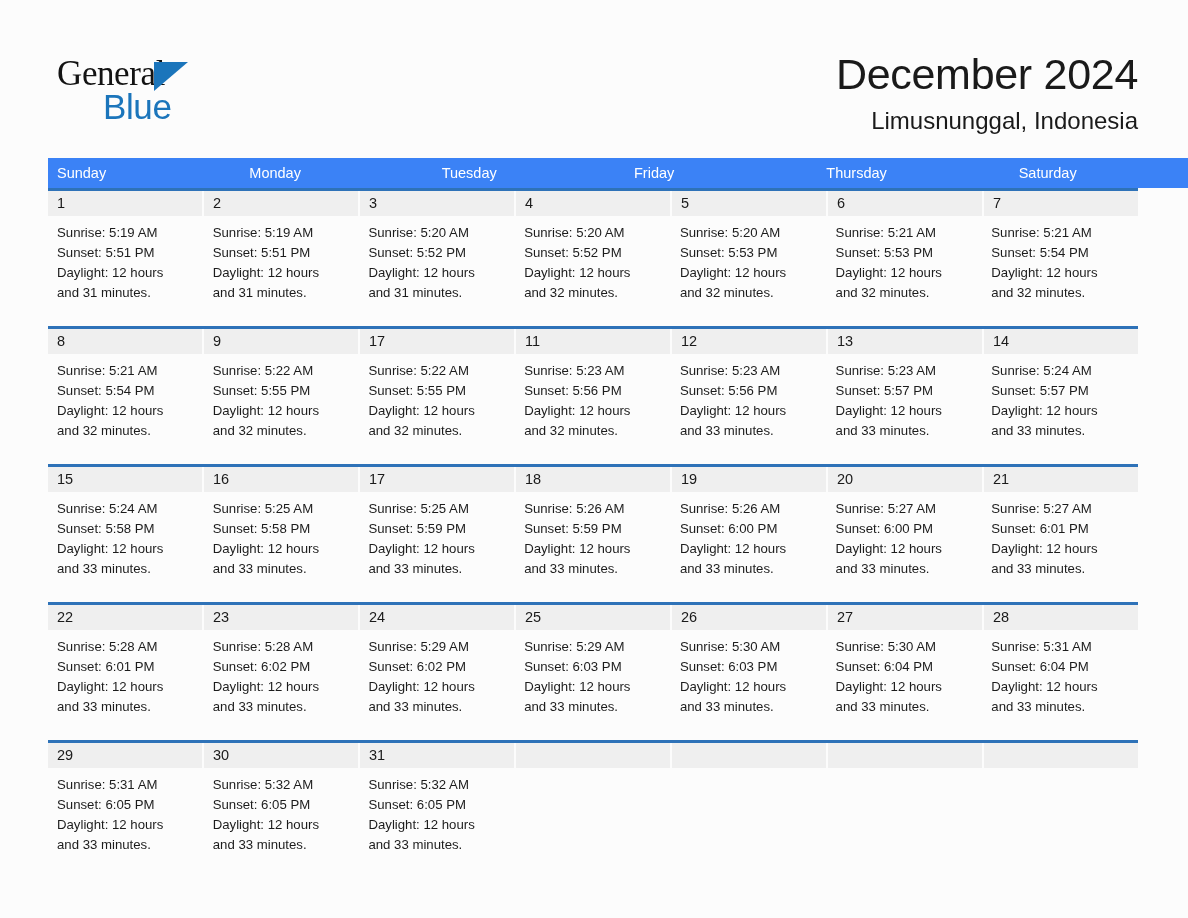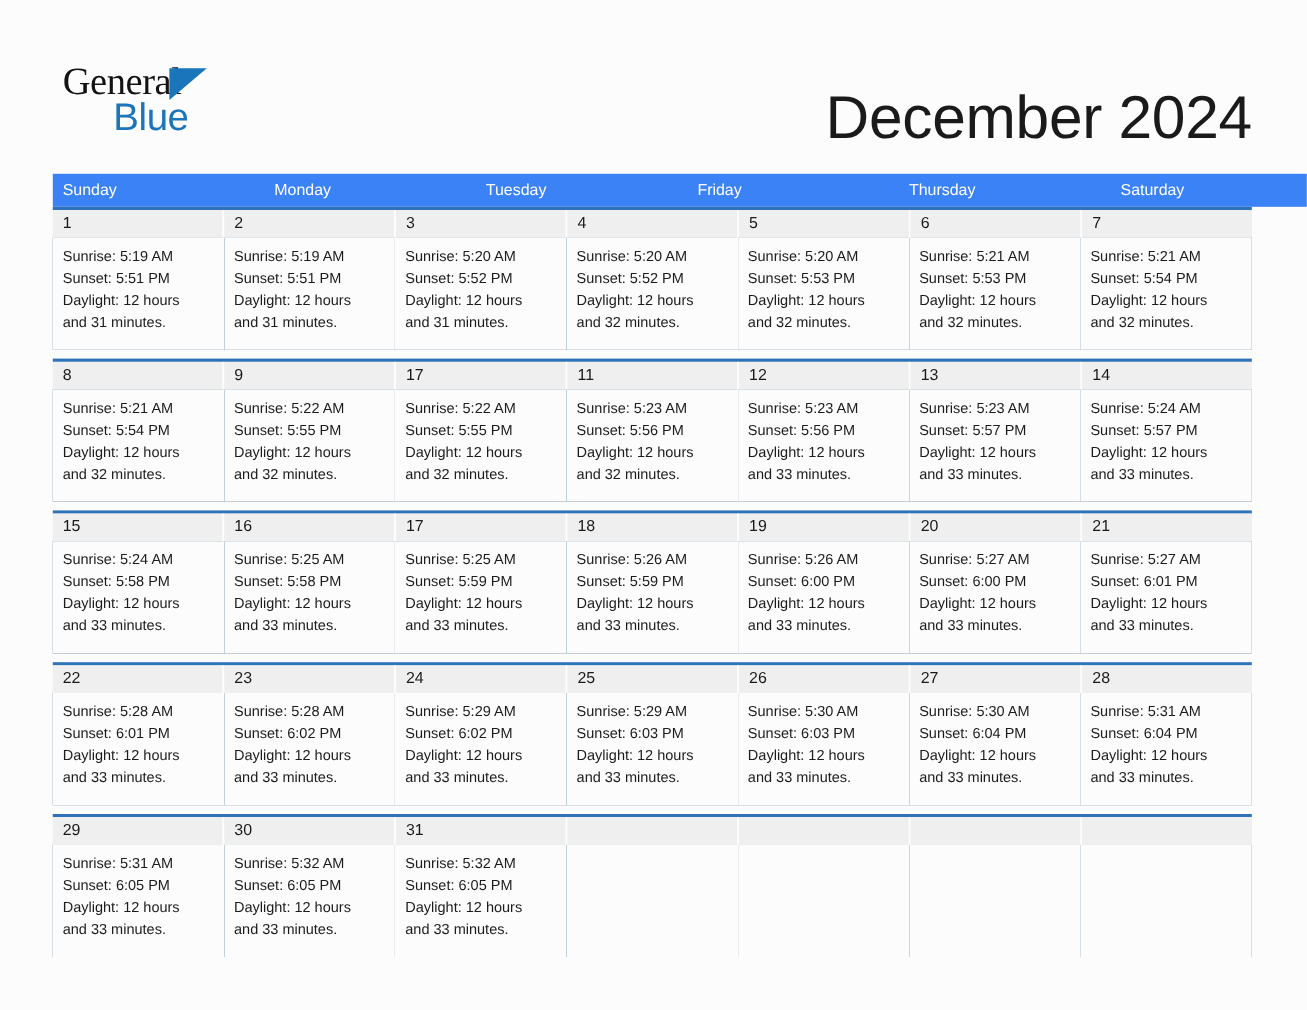"December 2024" .cal-title { font-size: 55px -> 43px; margin-top: 32px -> none }
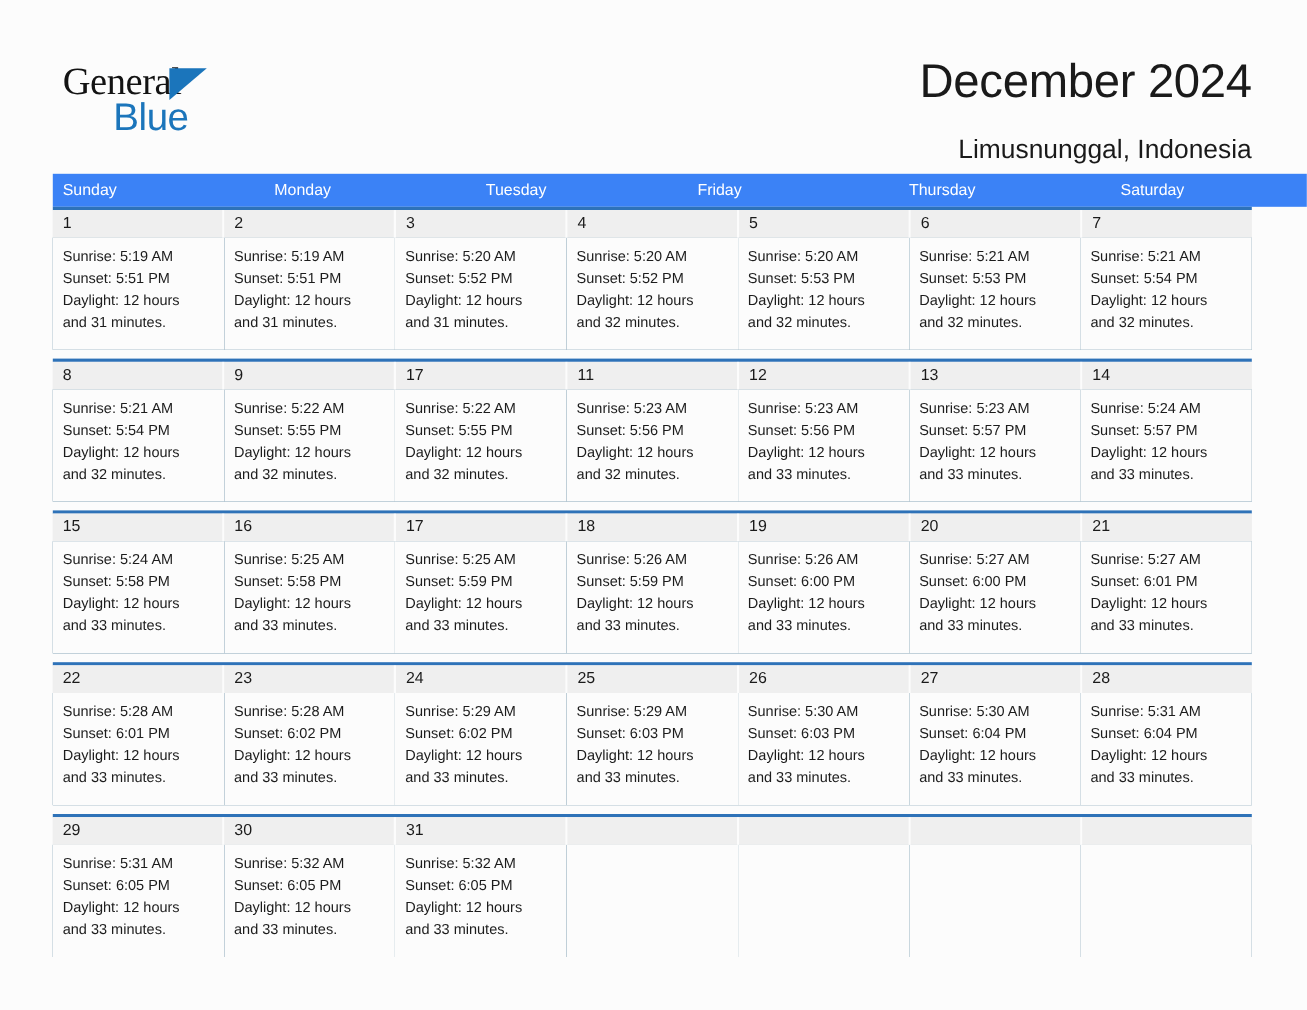"Limusnunggal, Indonesia" .cal-sub { margin-top: 22px -> 6px }
